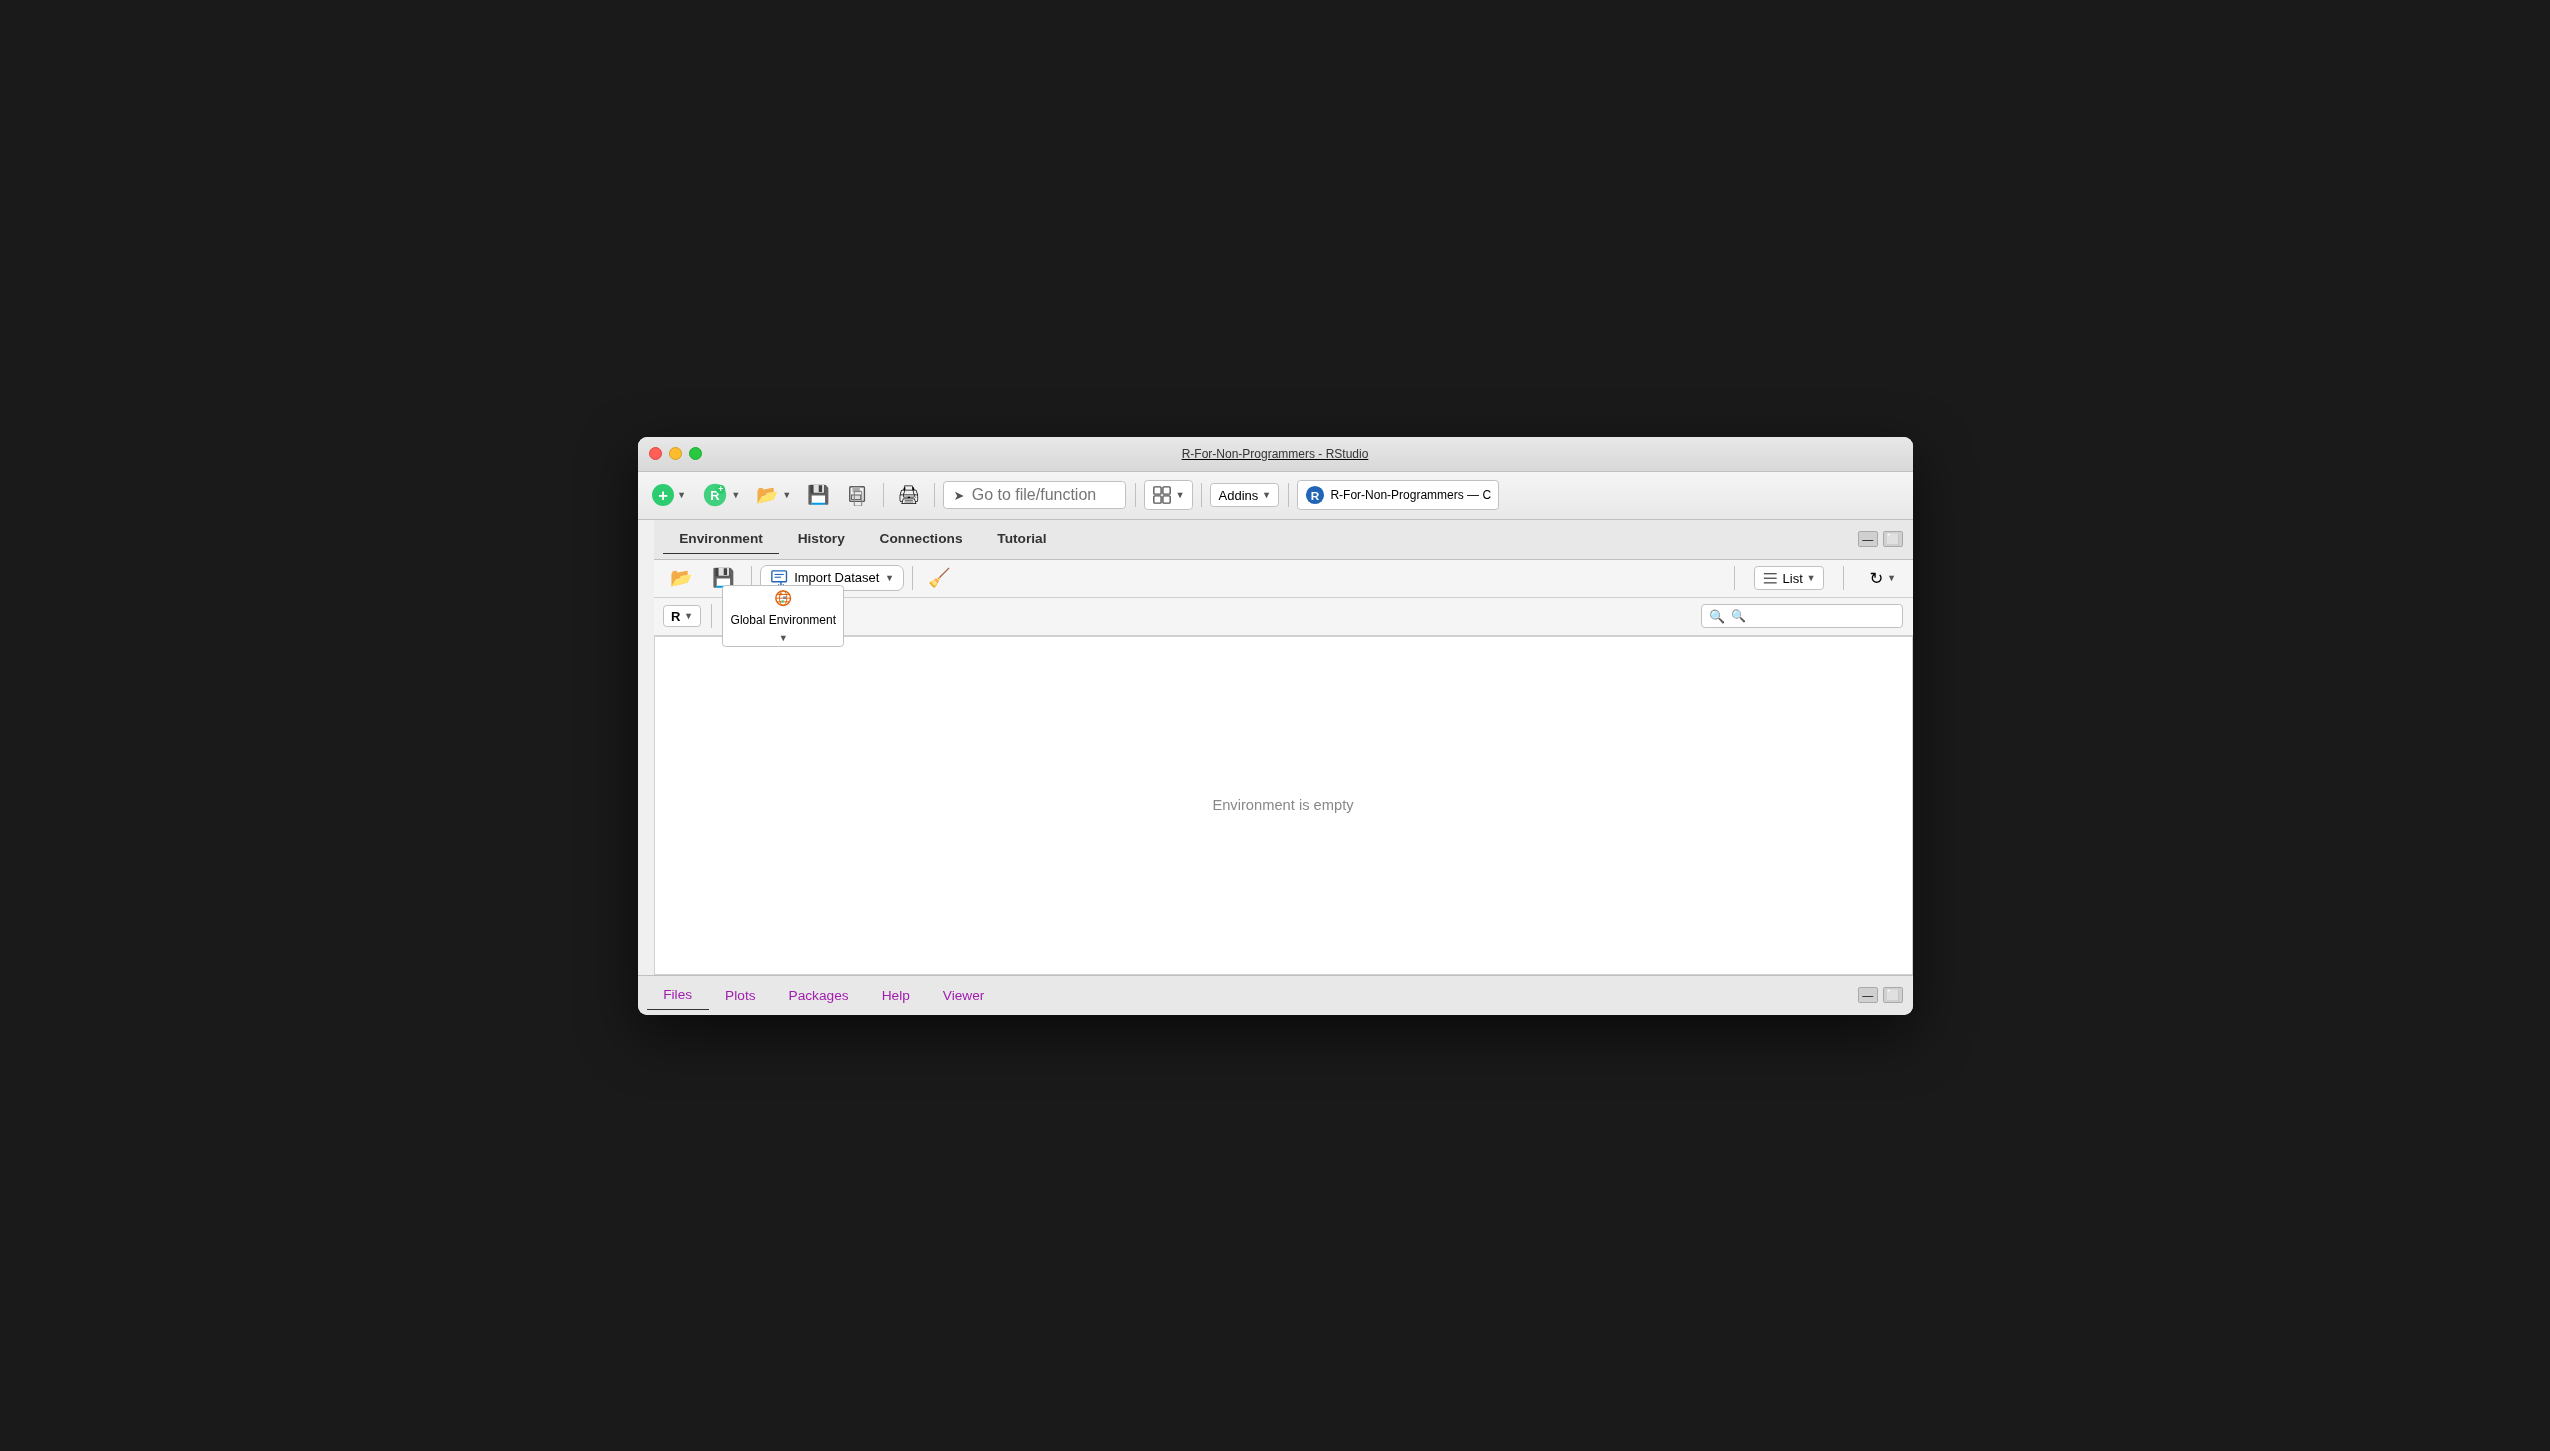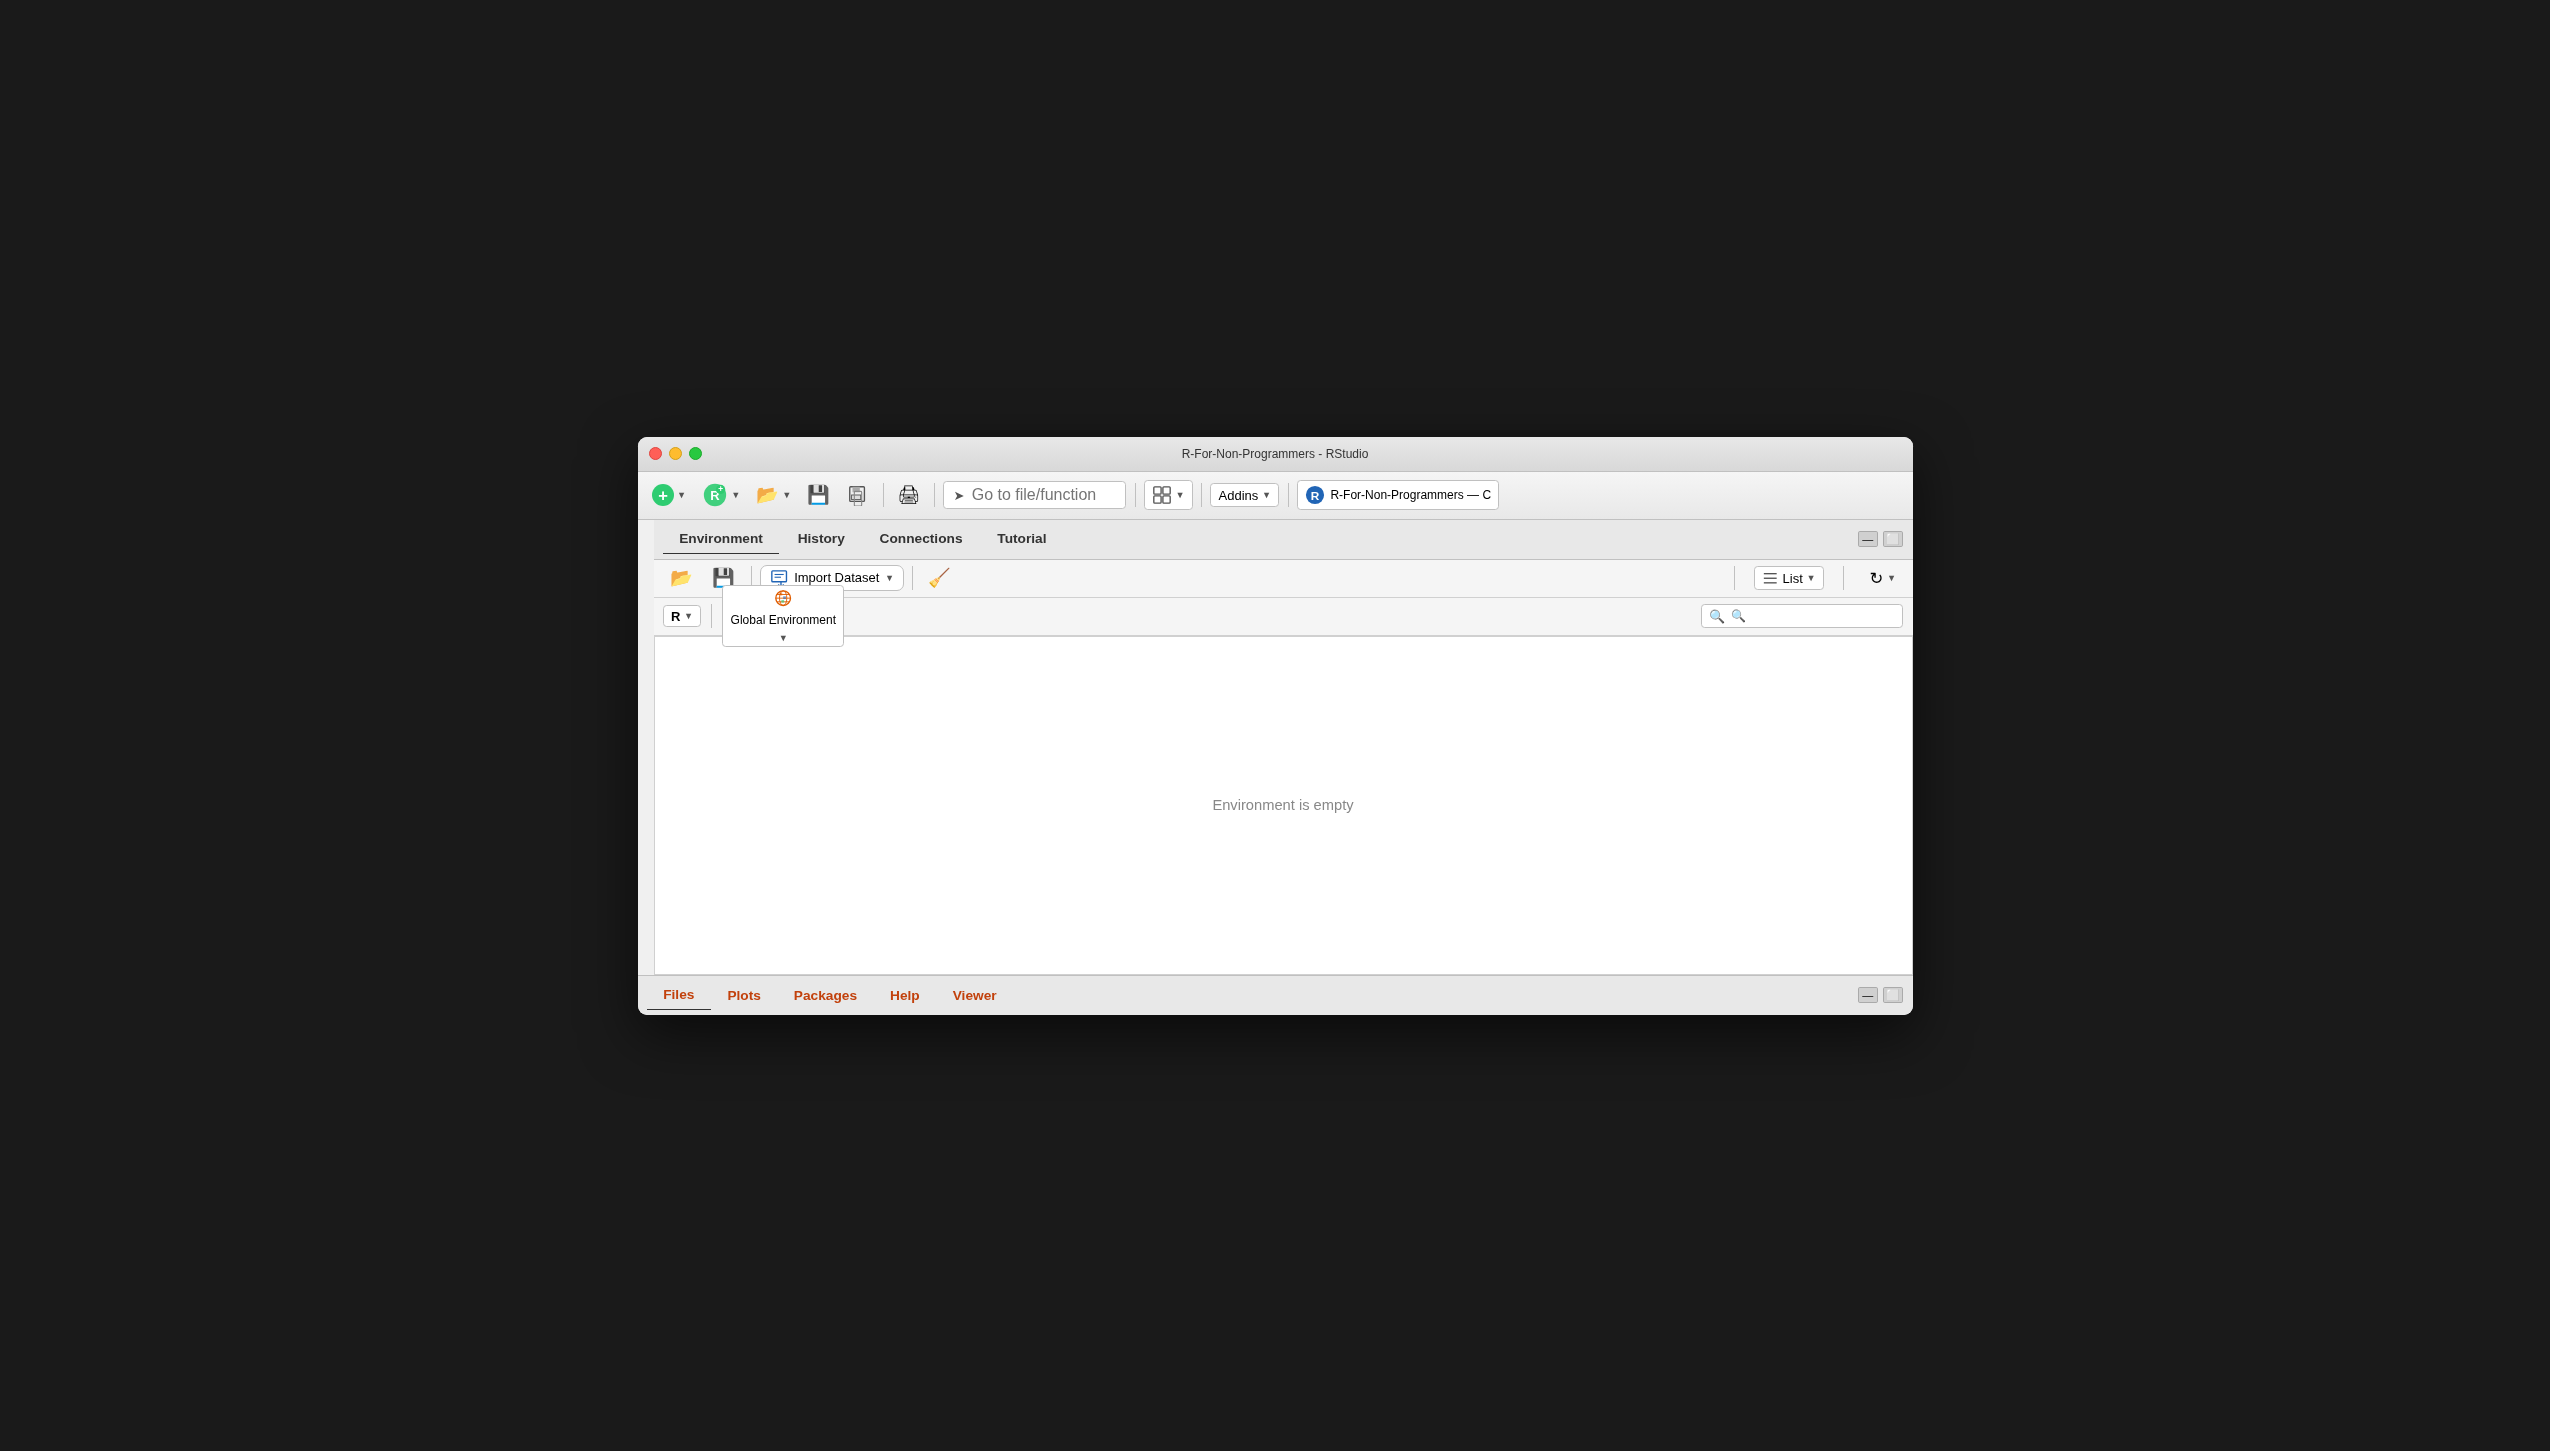"R-For-Non-Programmers - RStudio" .title-bar { text-decoration: none -> underline }
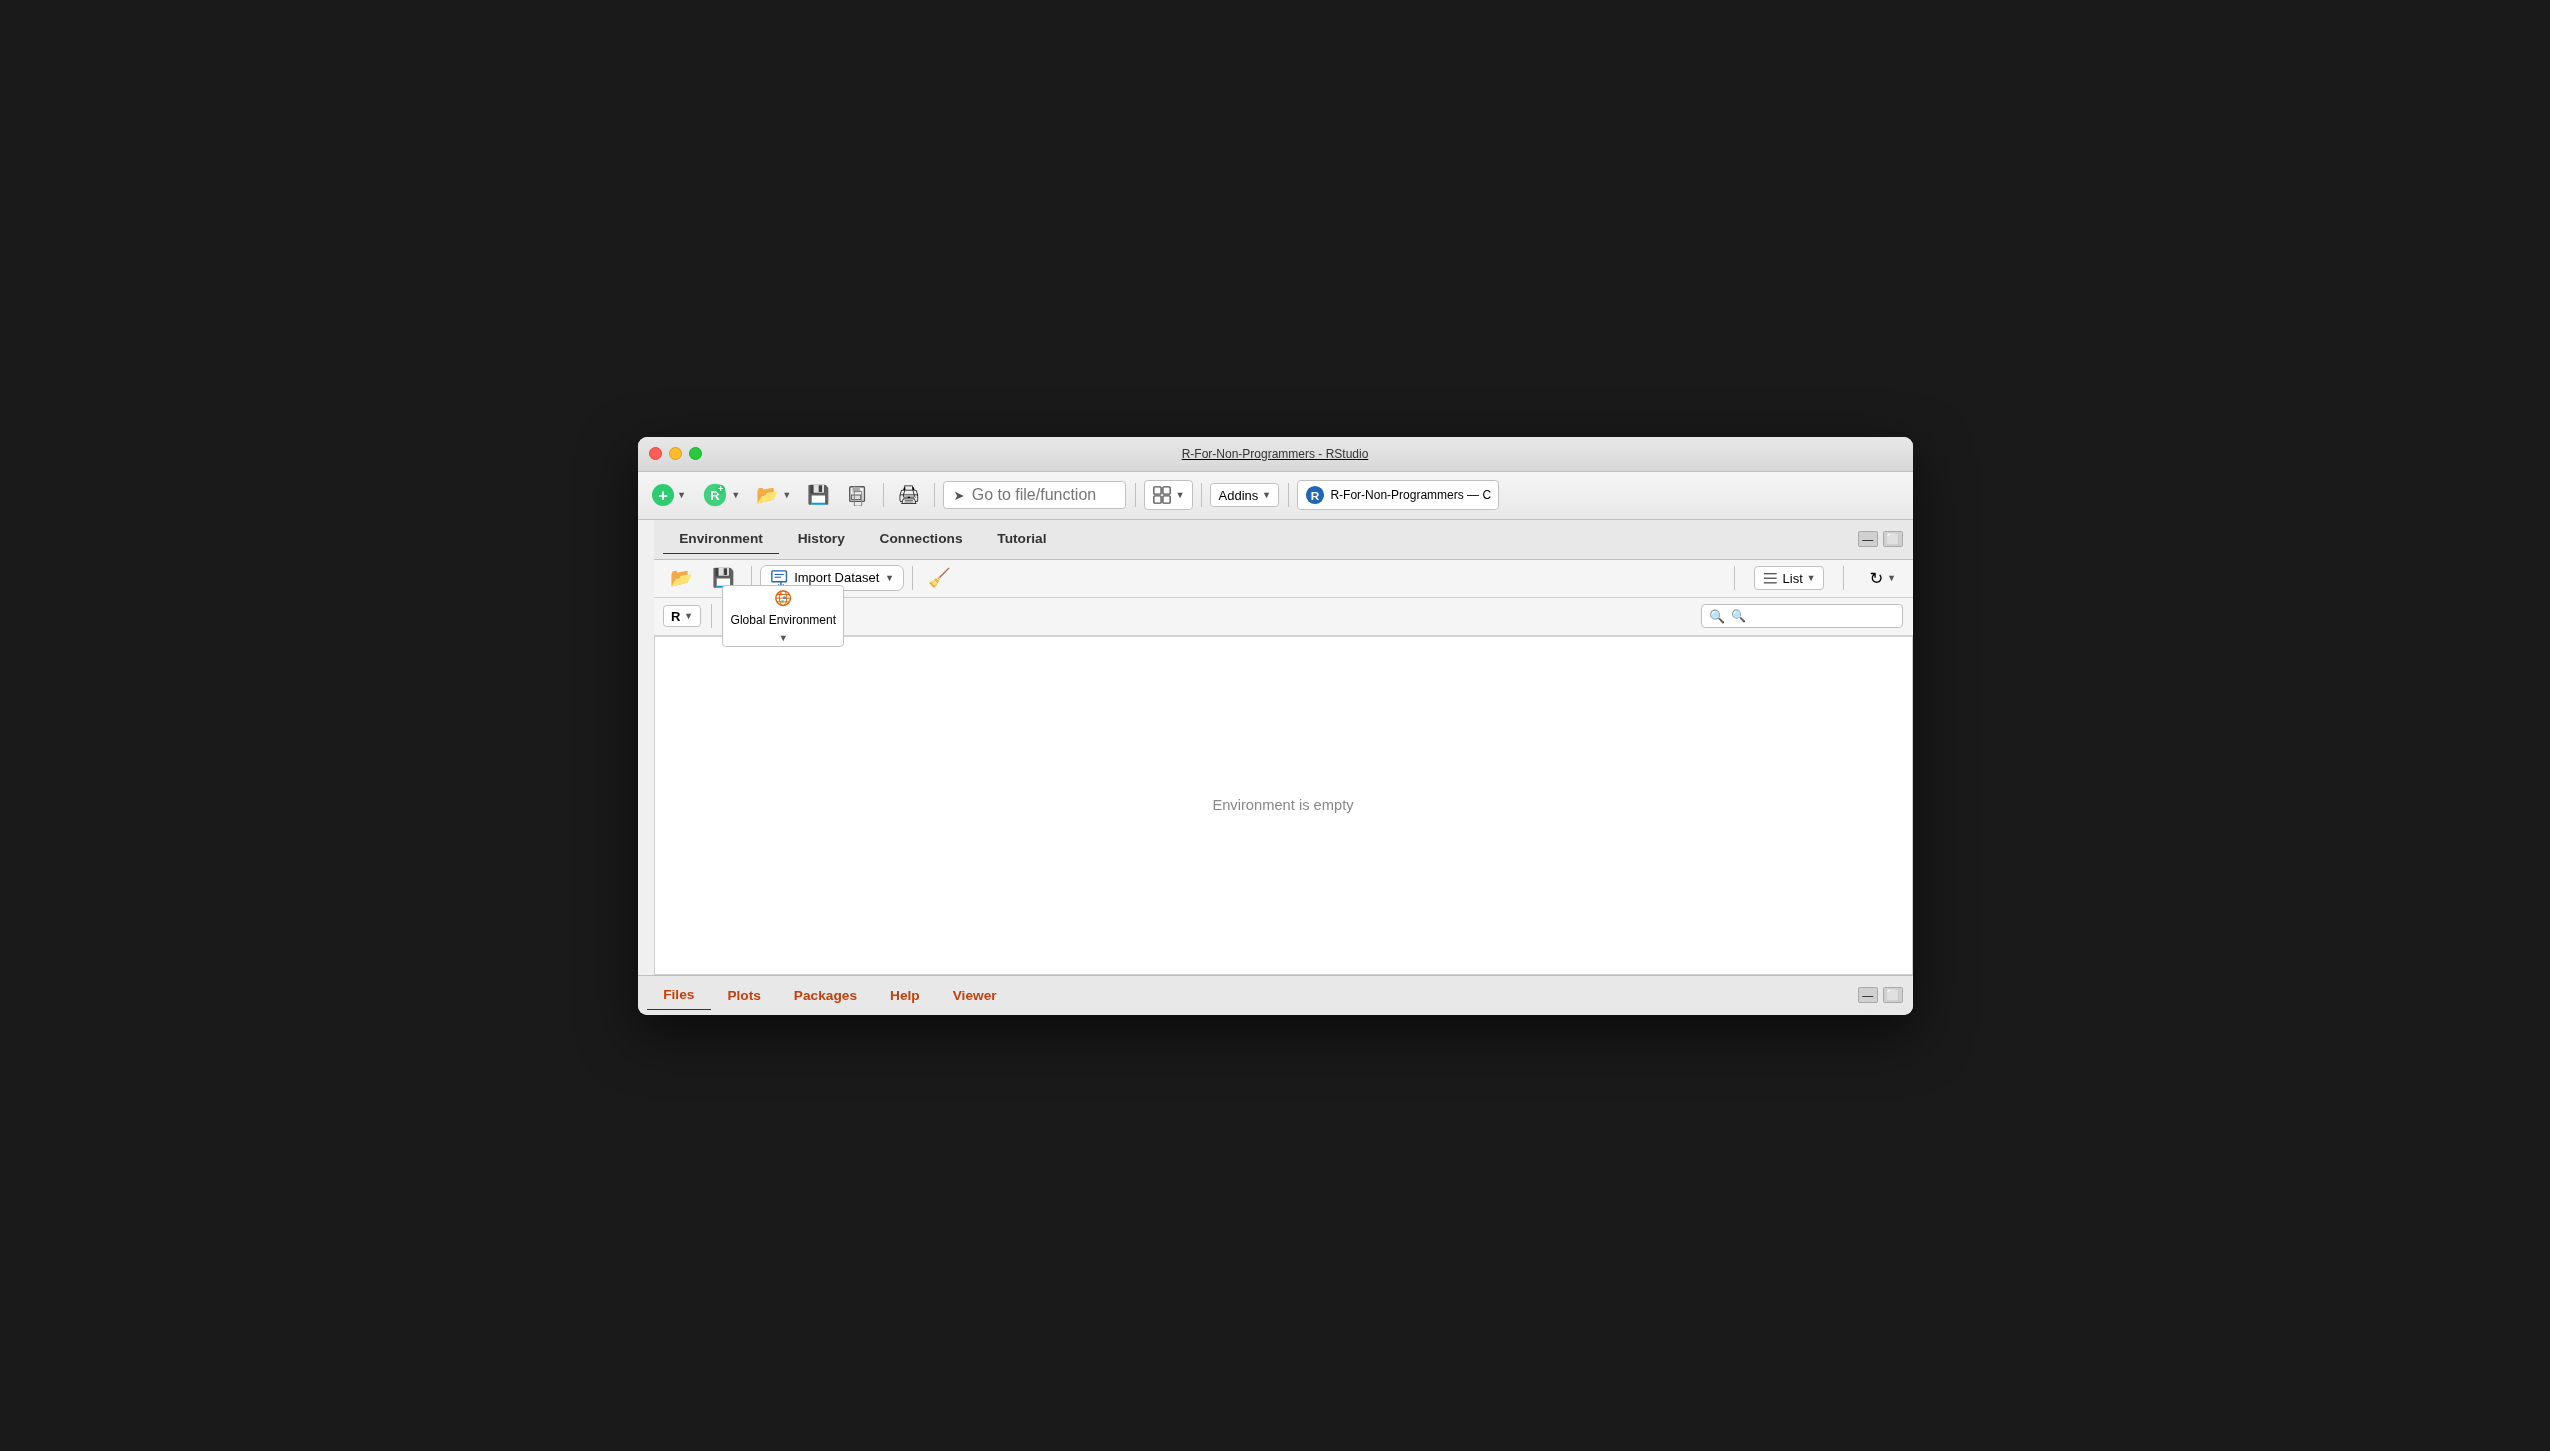"Files" .bottom-tab { color: #c2410c -> #a21caf; font-weight: bold -> normal }
